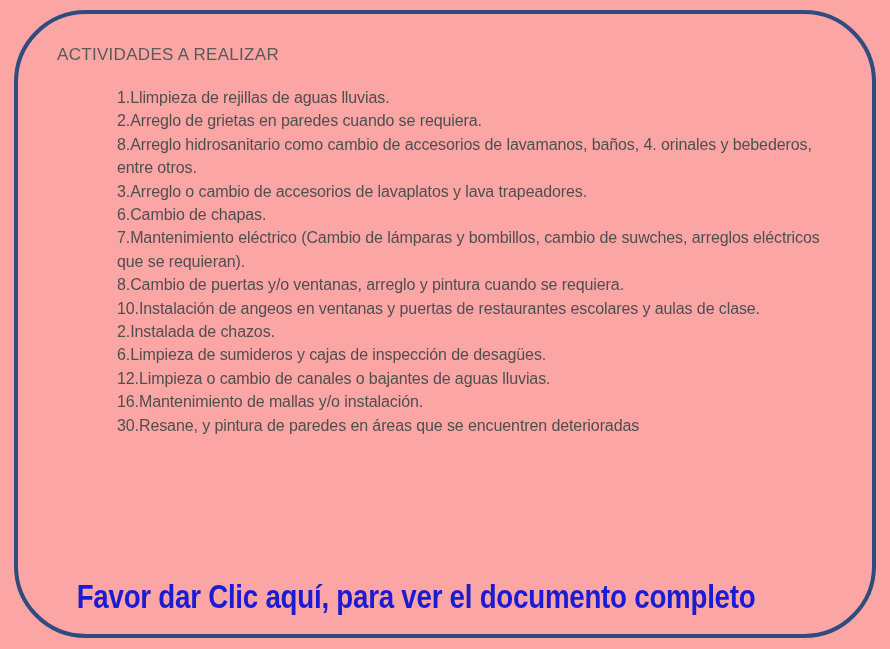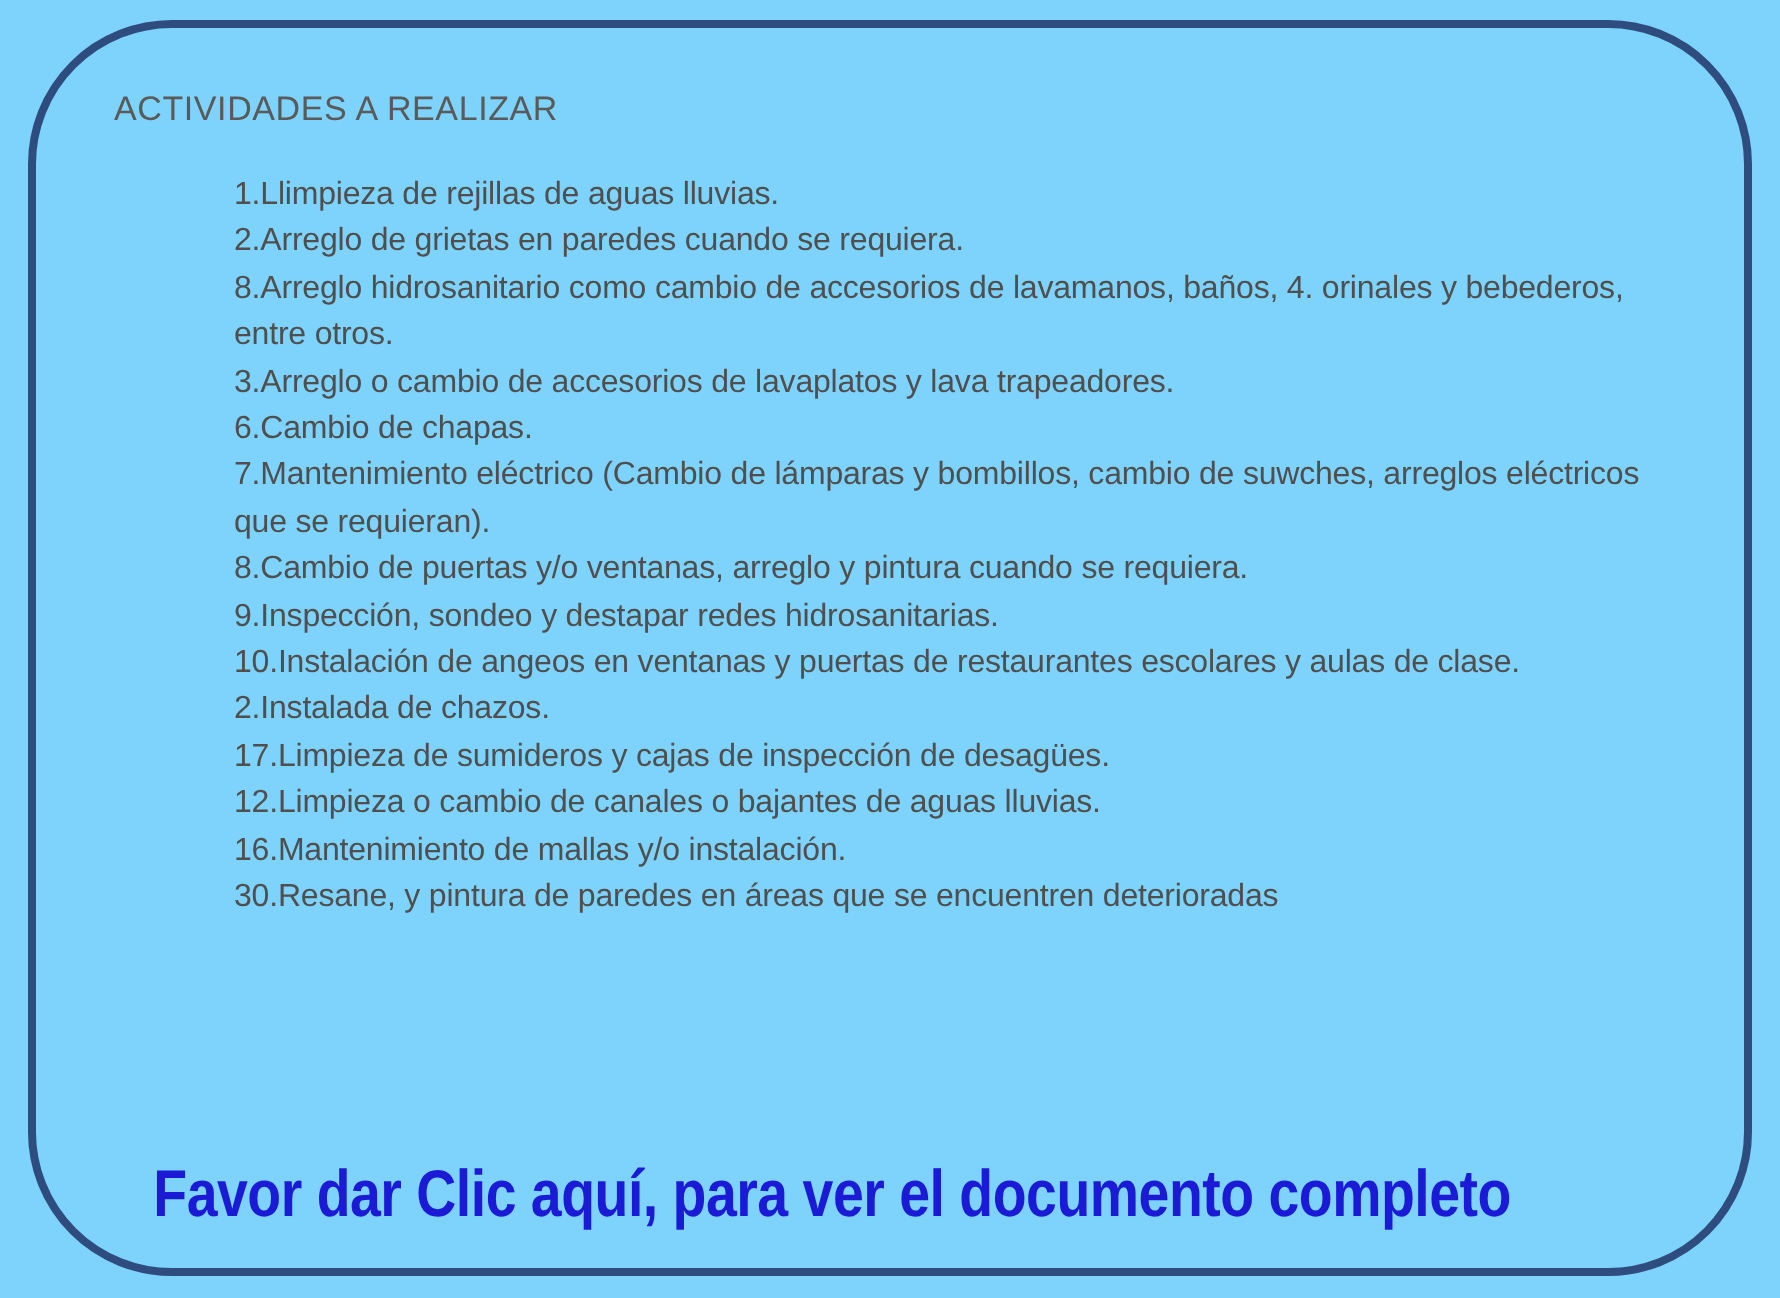"ACTIVIDADES A REALIZAR" .page { background: #7dd3fc -> #fca5a5 }
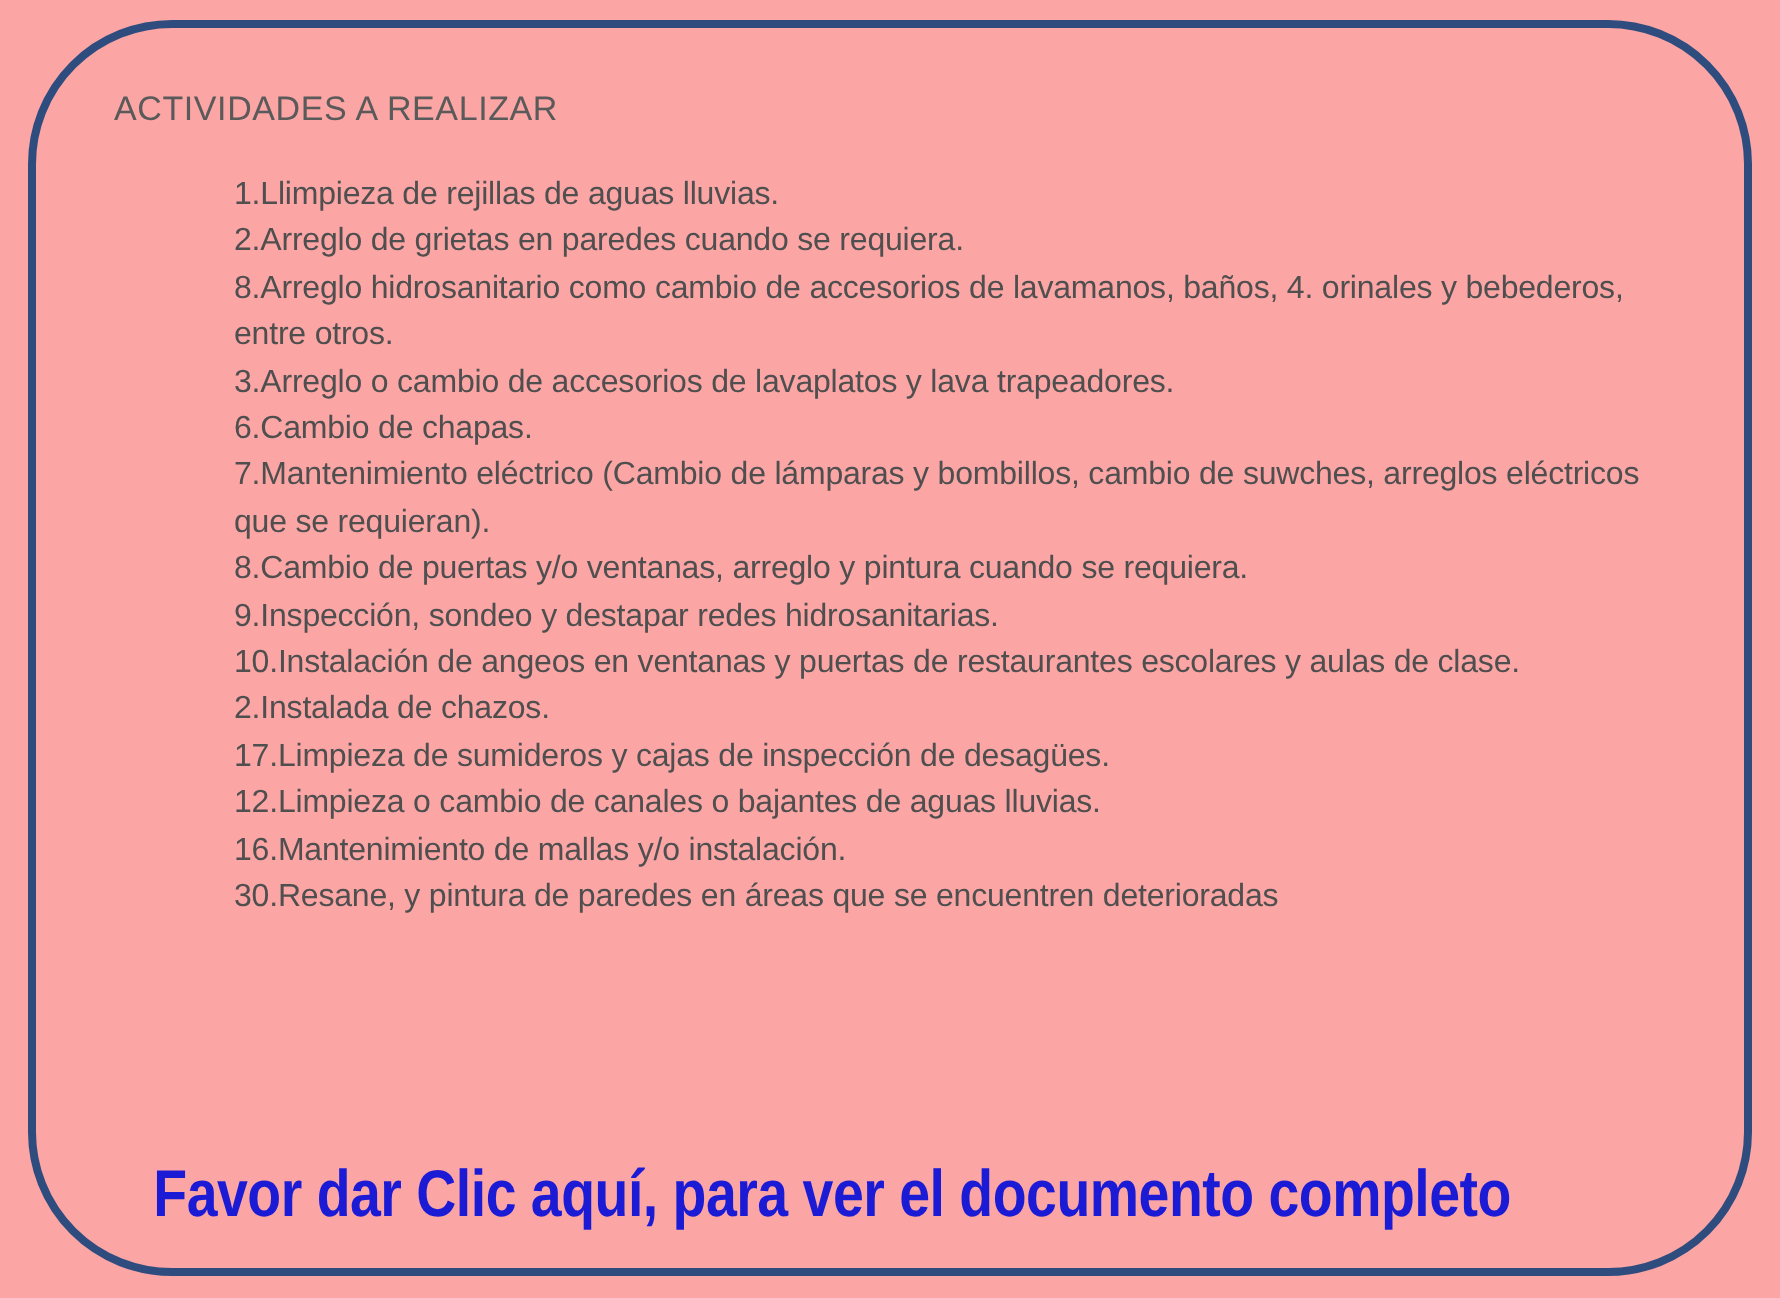"9.Inspección, sondeo y destapar redes" p { html: <p>9.Inspección, sondeo y destapar redes hidrosanitarias.</p> -> none }
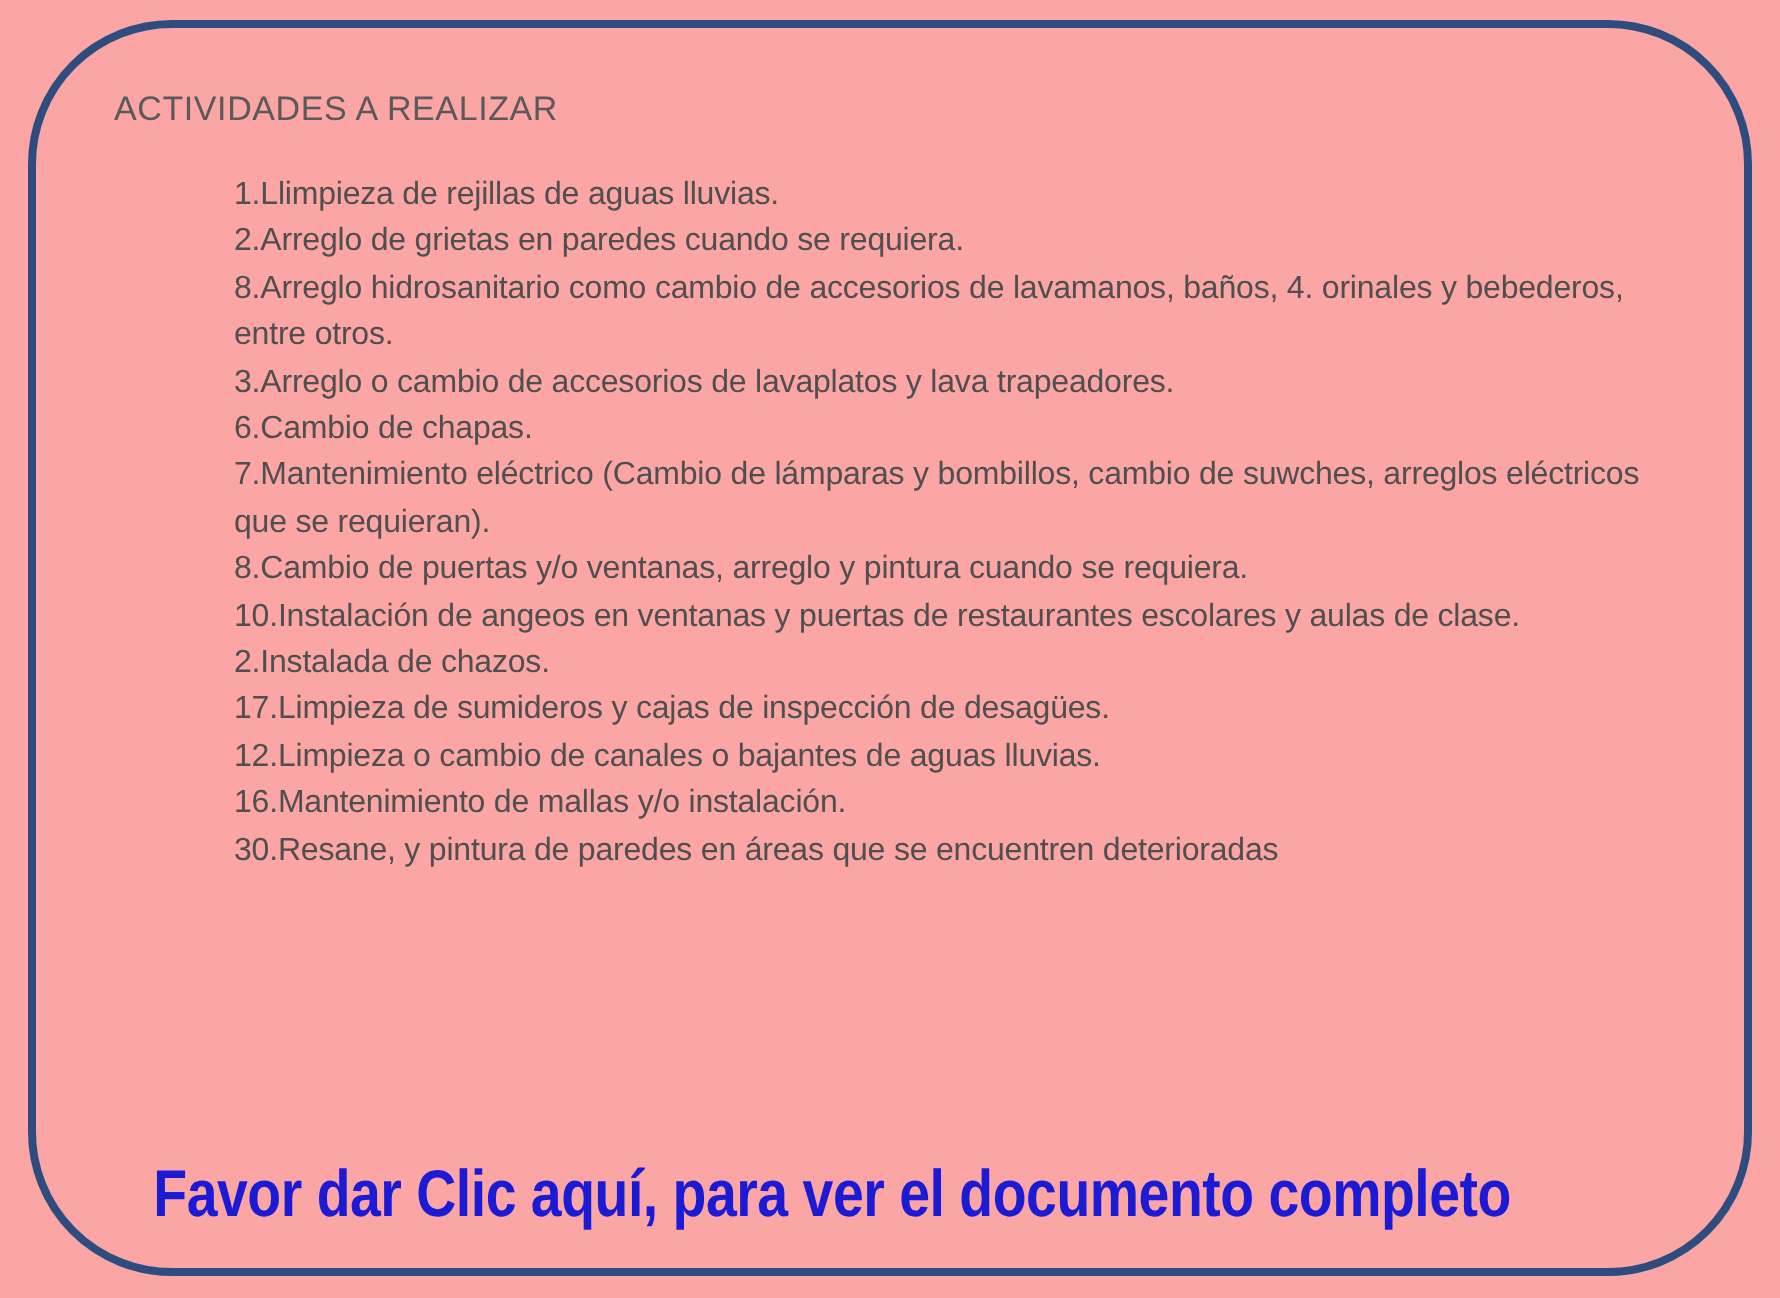"17.Limpieza de sumideros y cajas" p { text: 17.Limpieza -> 6.Limpieza }
